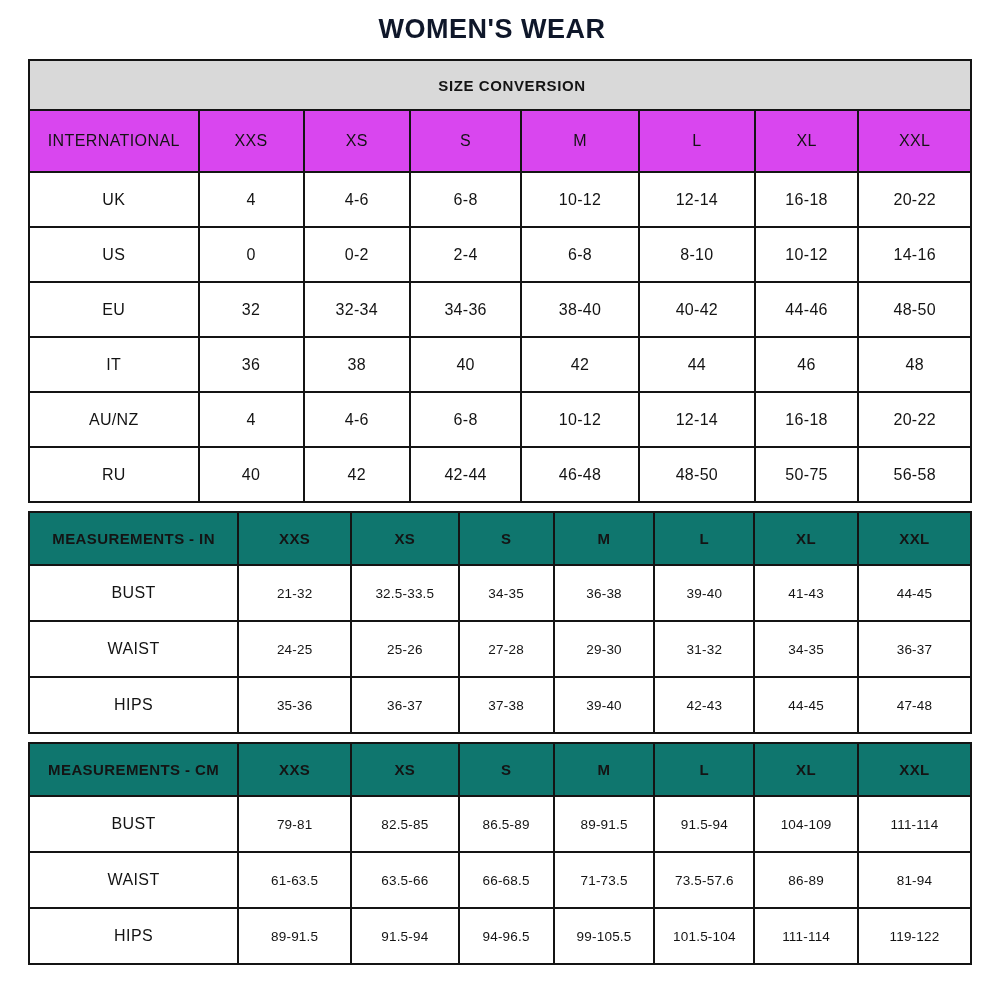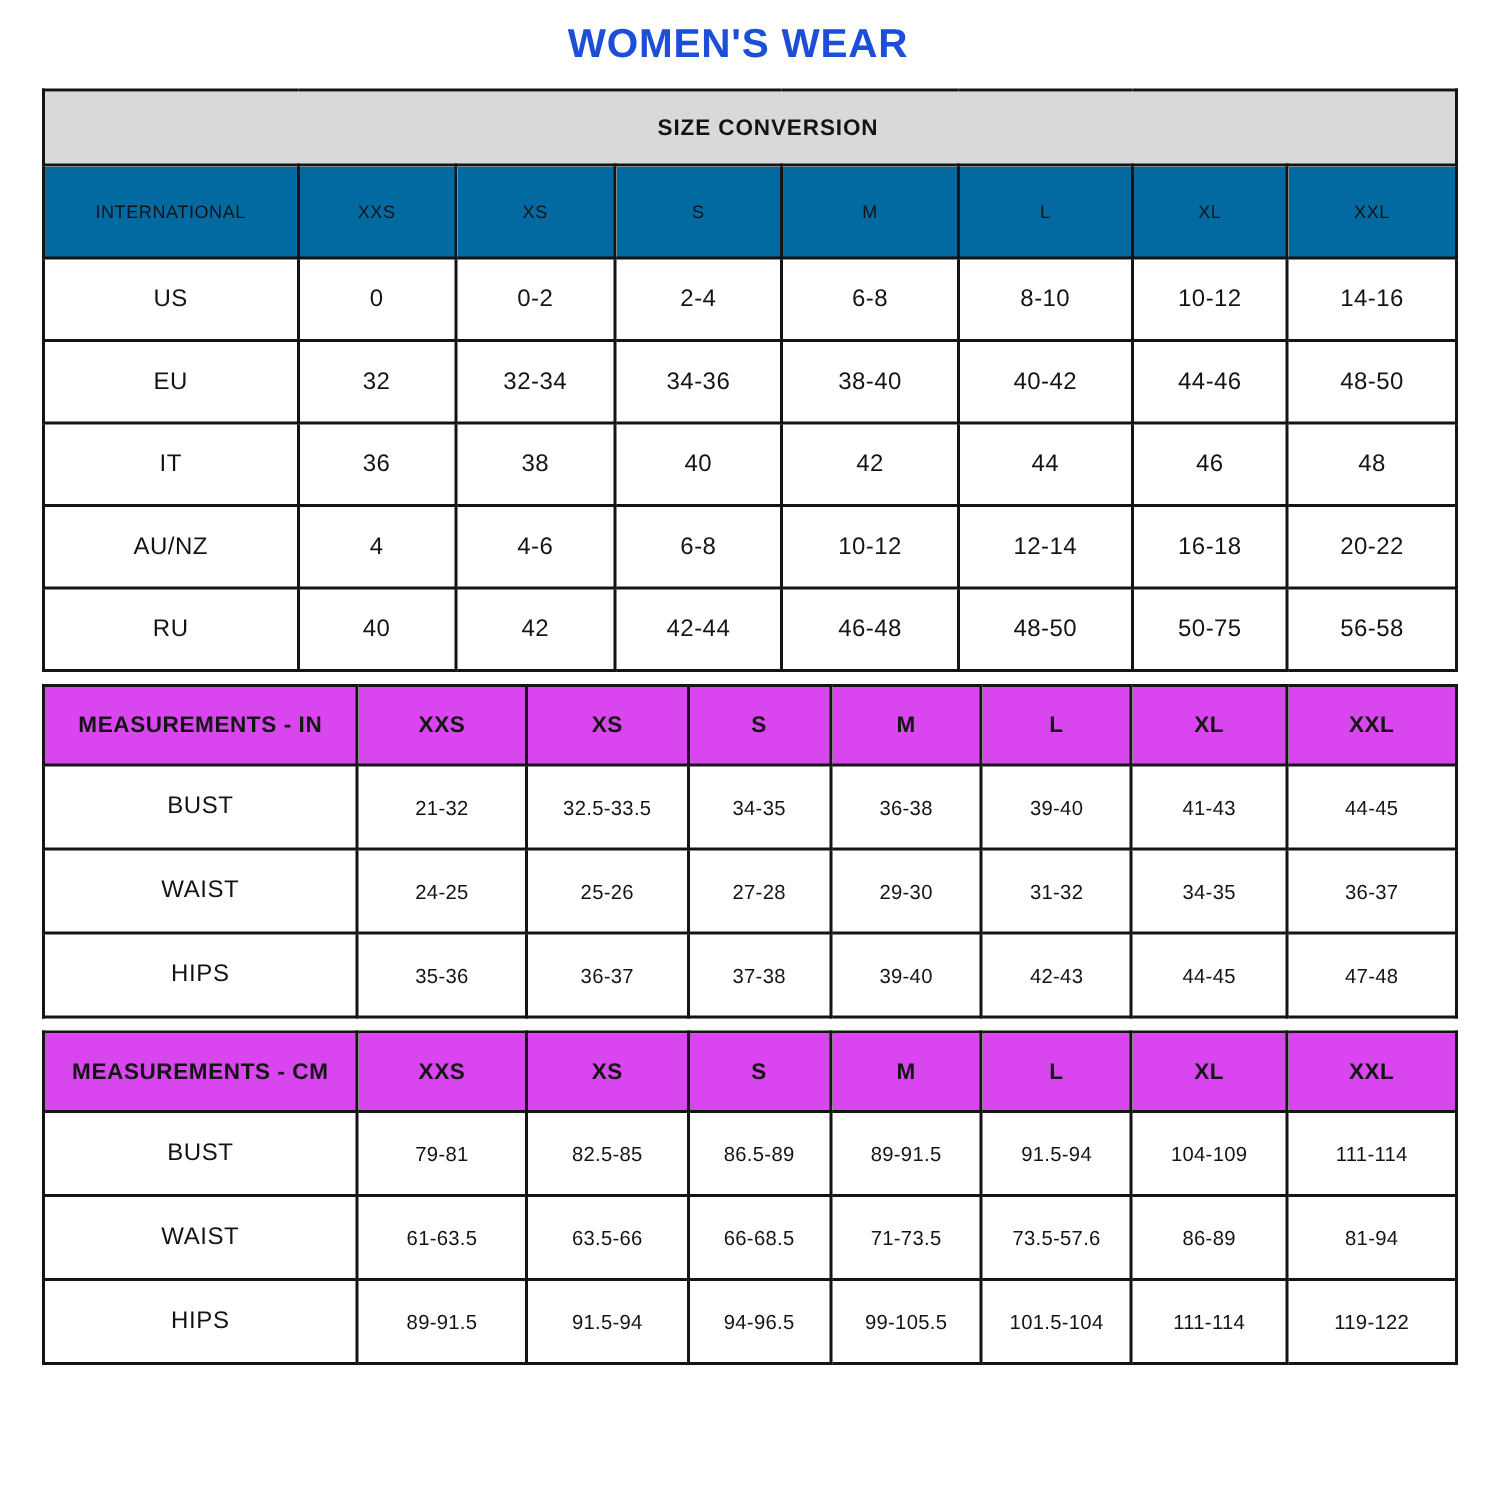"WOMEN'S WEAR" .page-title { color: #1d4ed8 -> #0f172a }
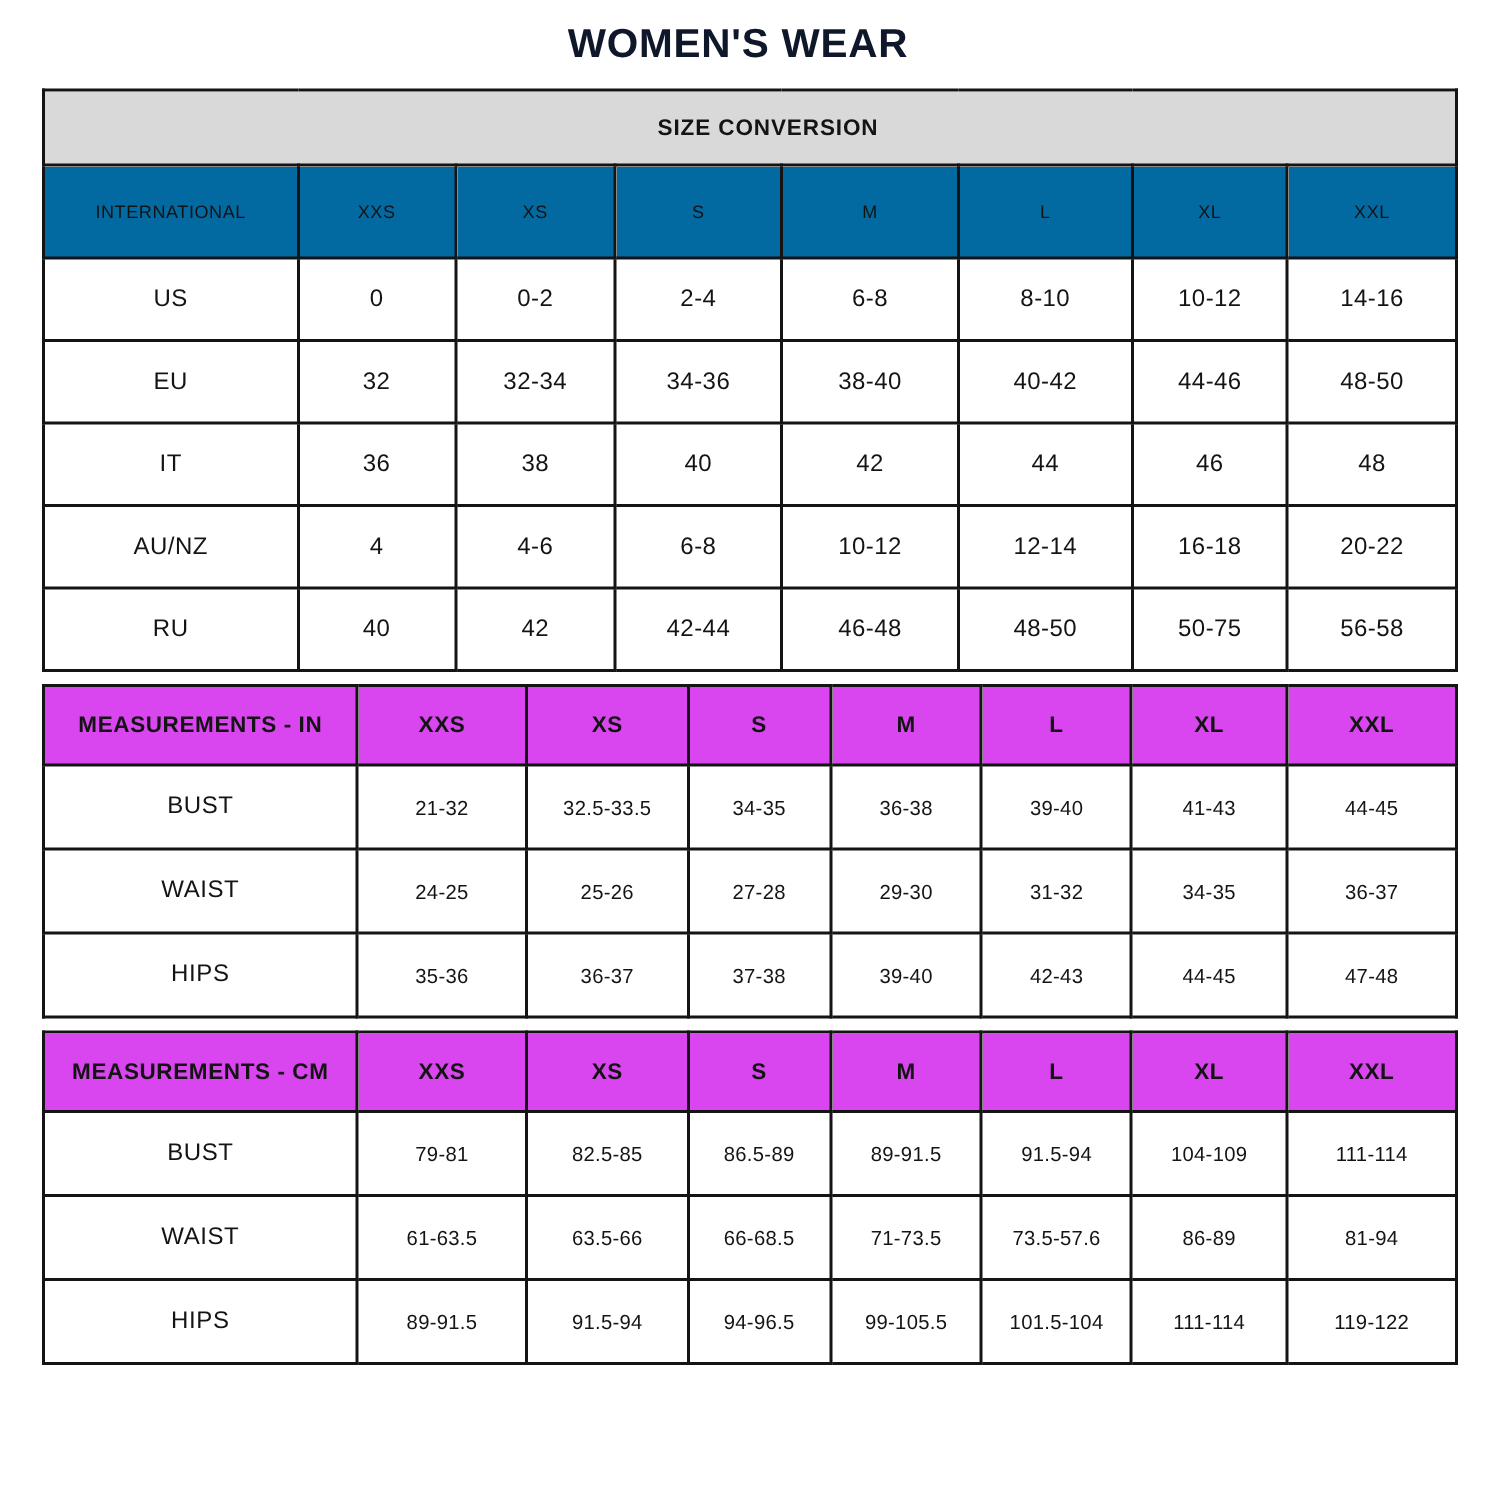"INTERNATIONAL" .t-sizes .head-row th { background: #0369a1 -> #d946ef; font-size: 12px -> 16px }
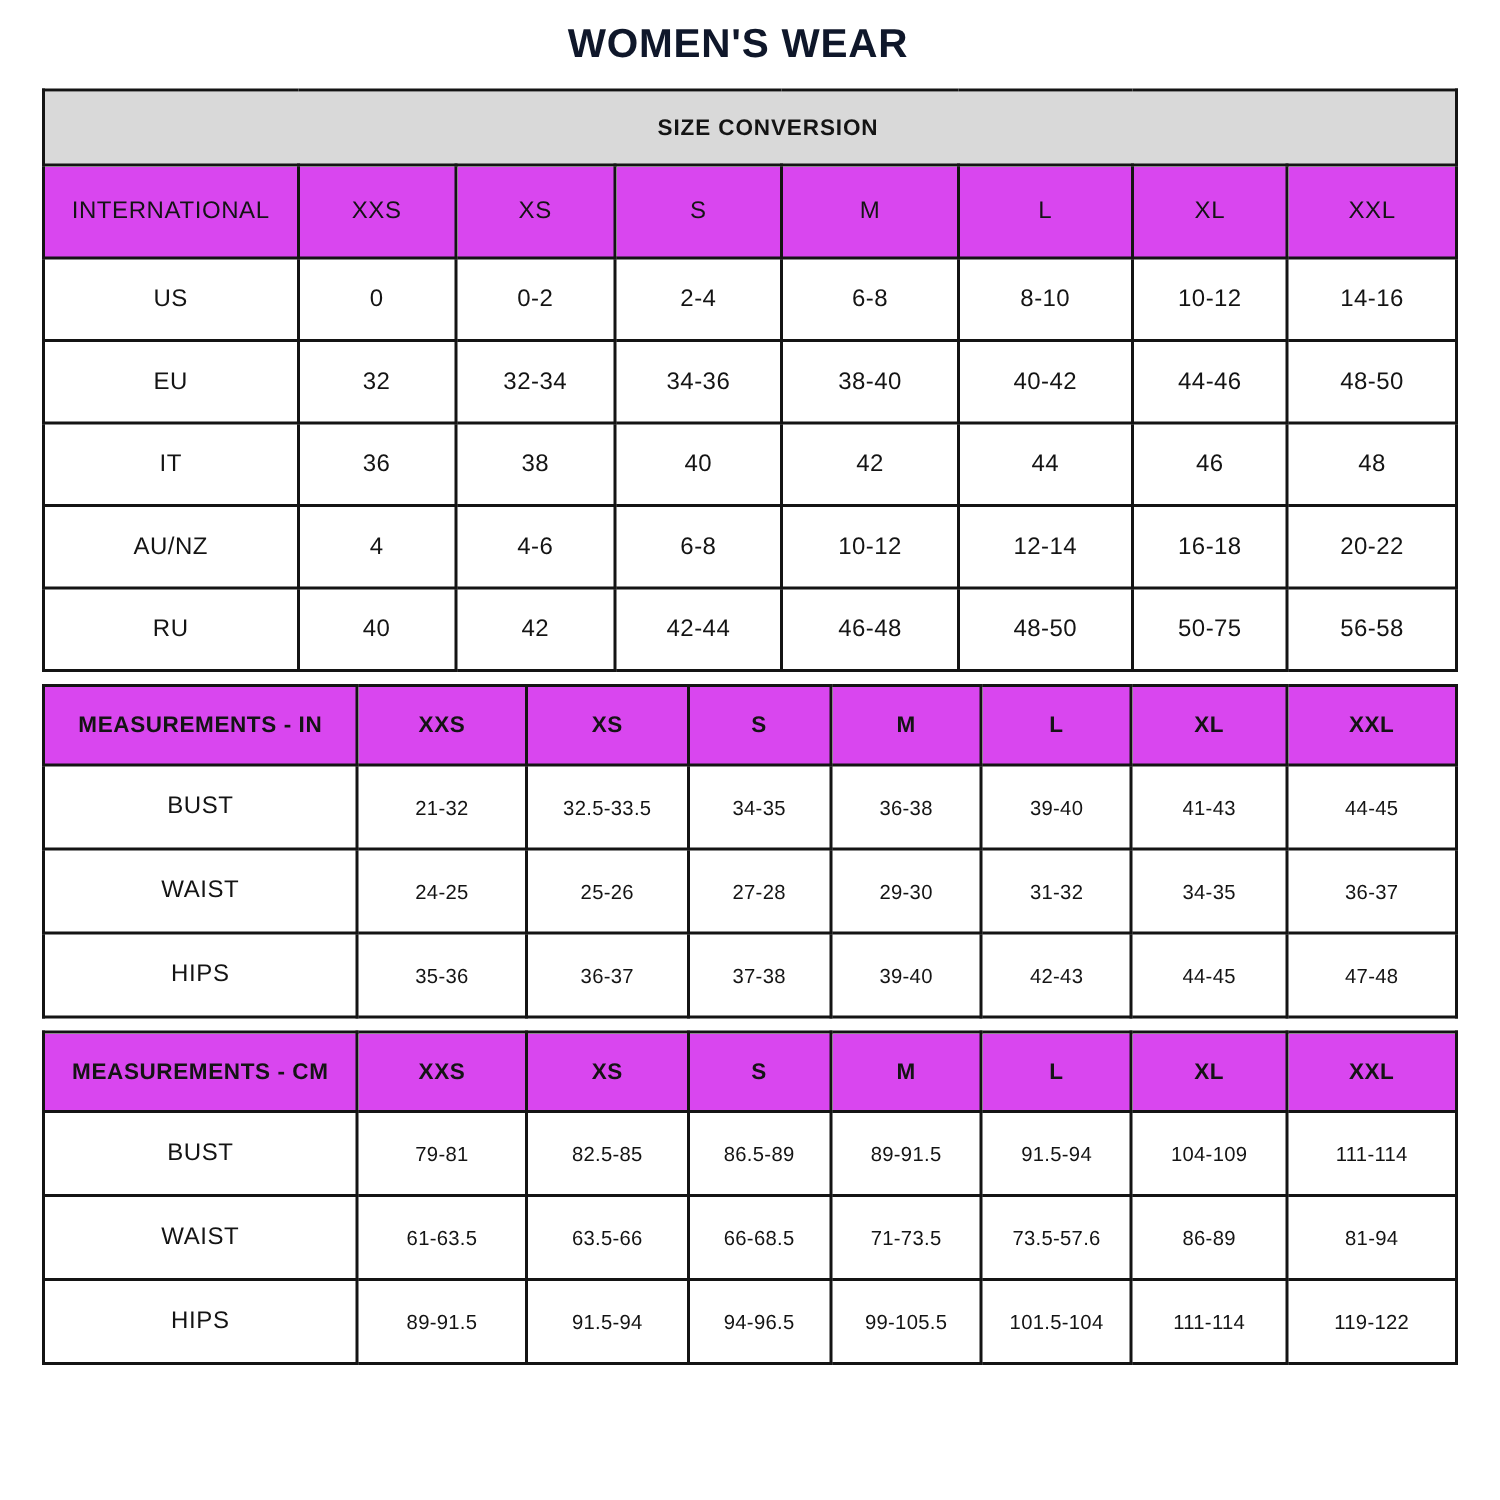"UK" tr.data-row { html: none -> <tr> <th>UK</th> <td>4</td> <td>4-6</td> <td>6-8</td> <td>10-12</td> <td>12-14</td> <td>16-18</td> <td>20-22</td> </tr> }
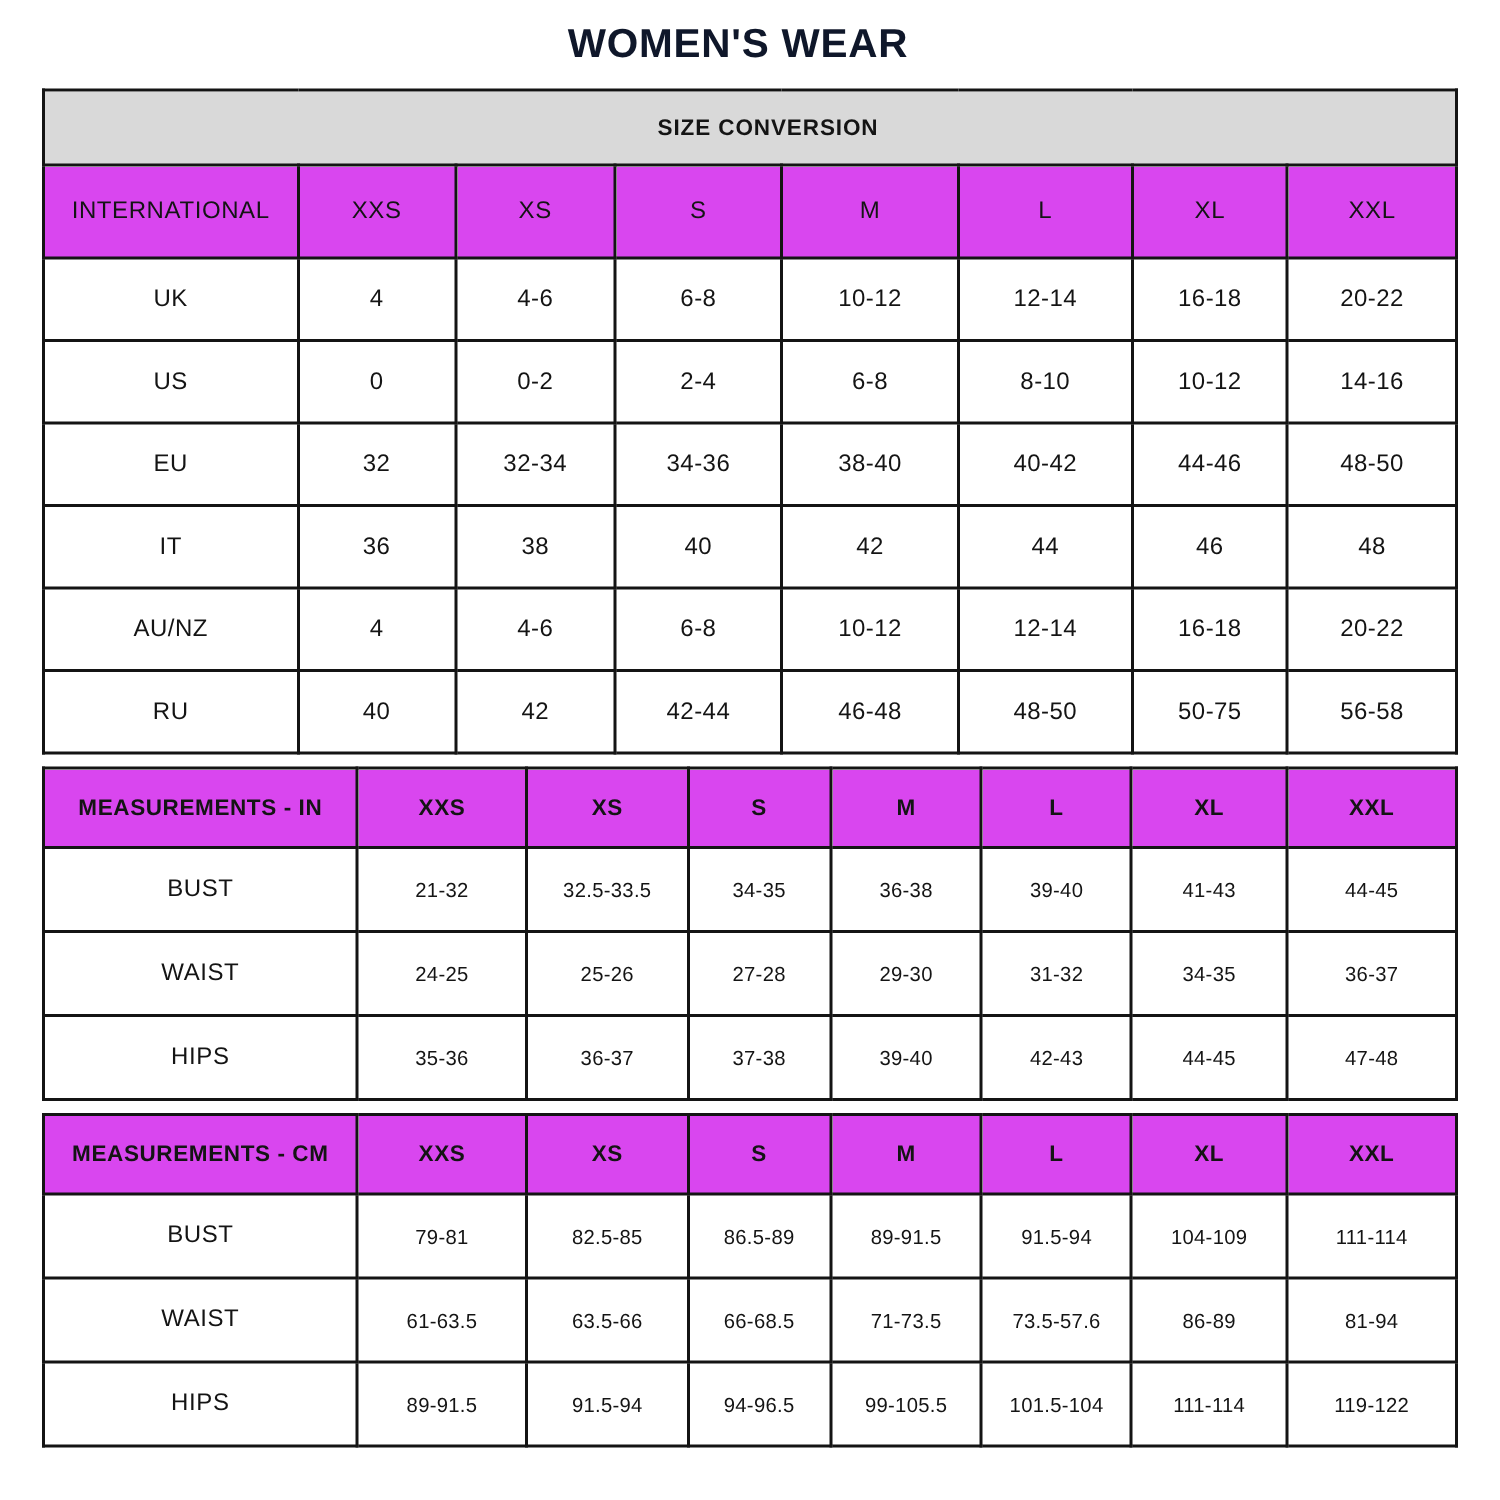"MEASUREMENTS - IN" .t-meas .head-row th { background: #d946ef -> #0f766e }
